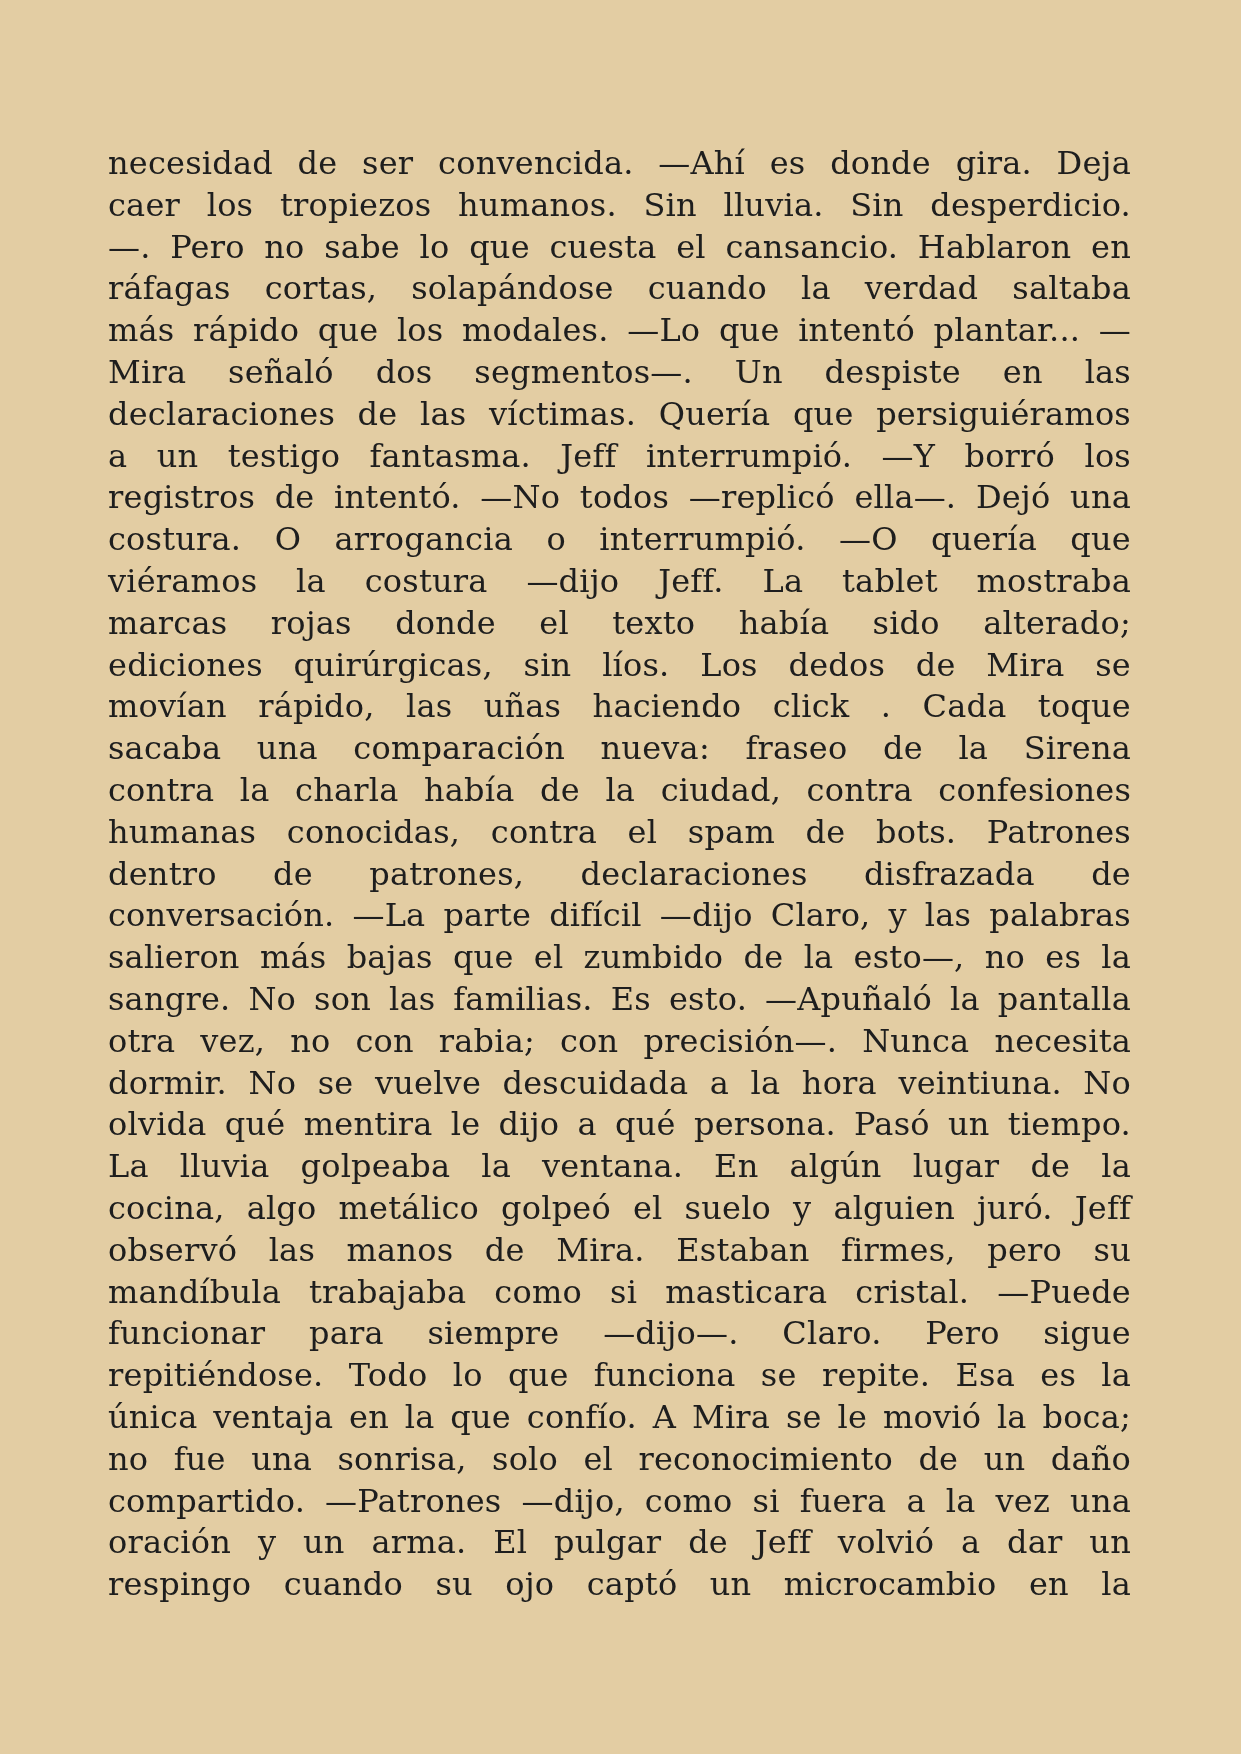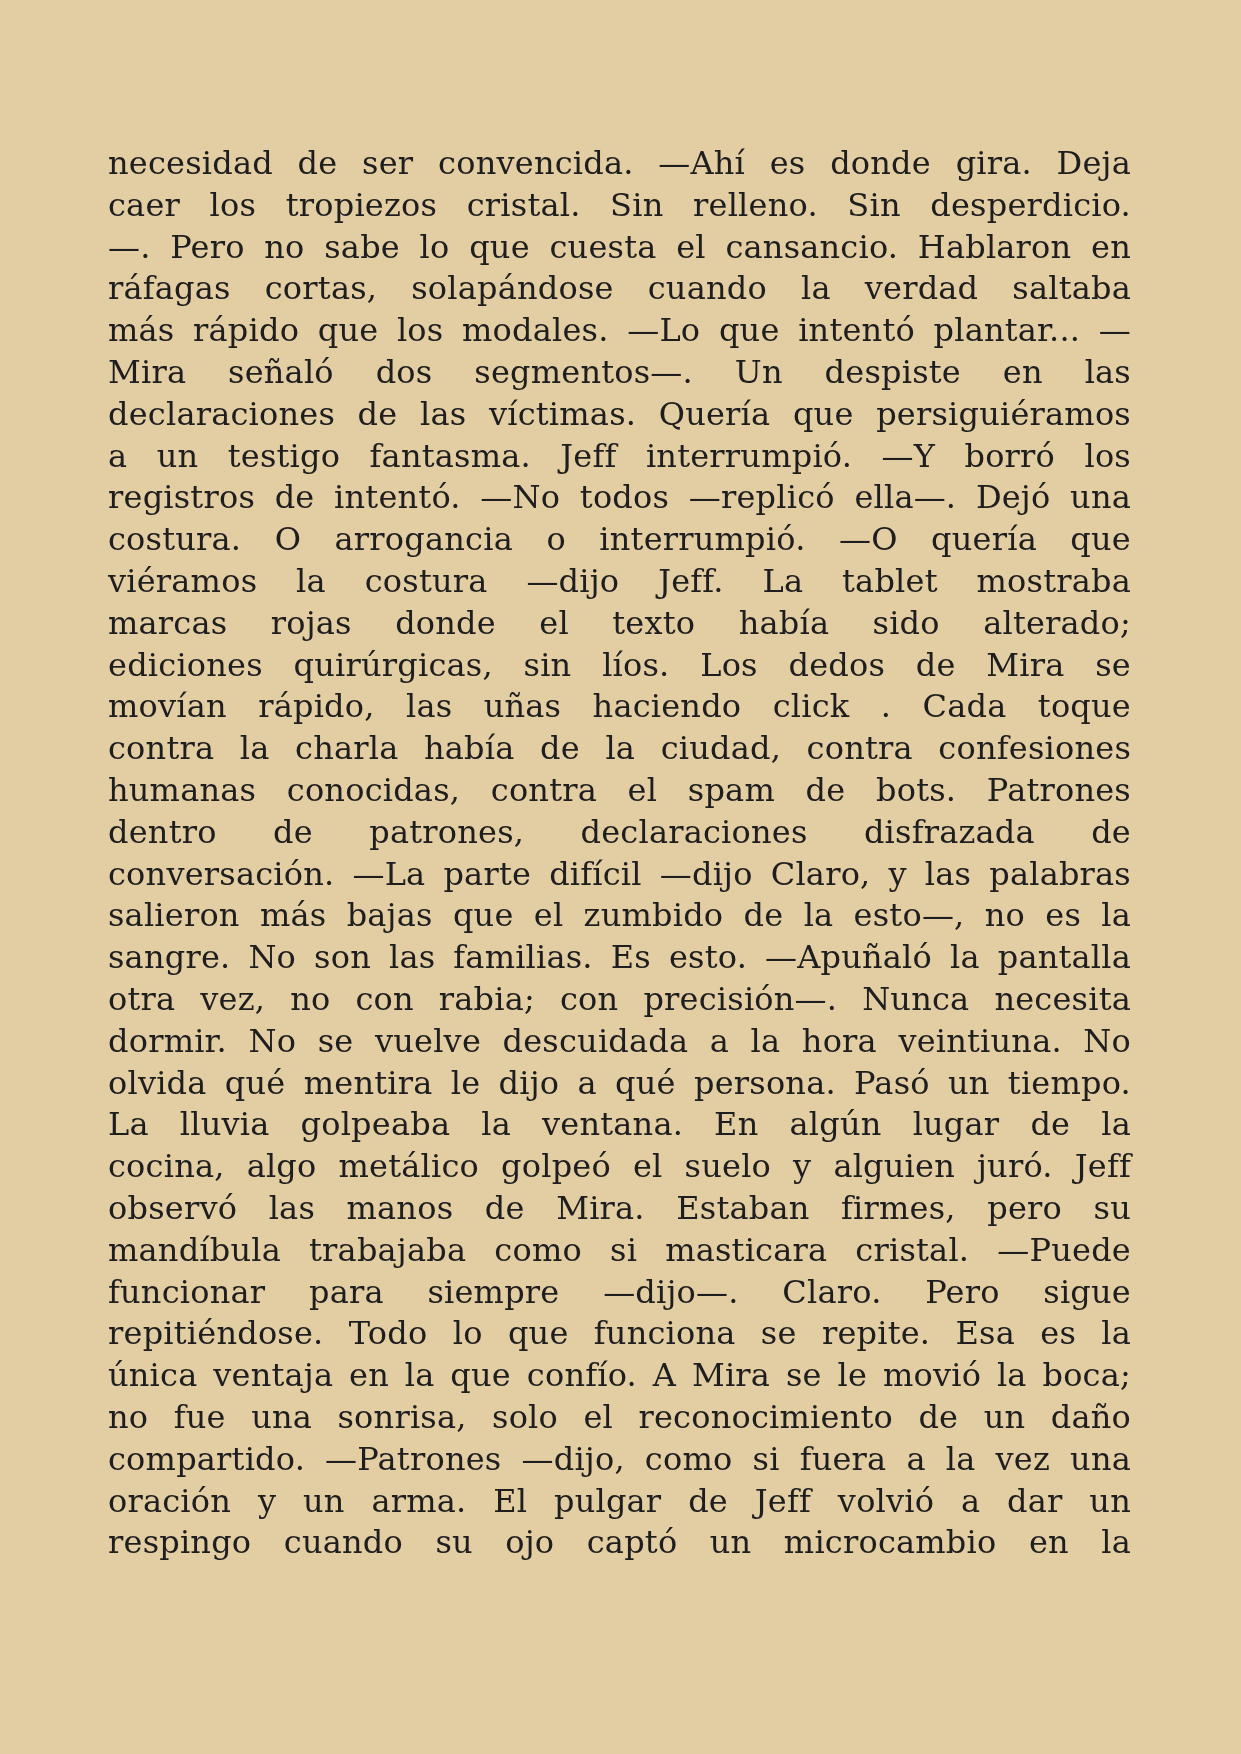"caer los tropiezos cristal. Sin" div.text-line { text: cristal. Sin relleno -> humanos. Sin lluvia }
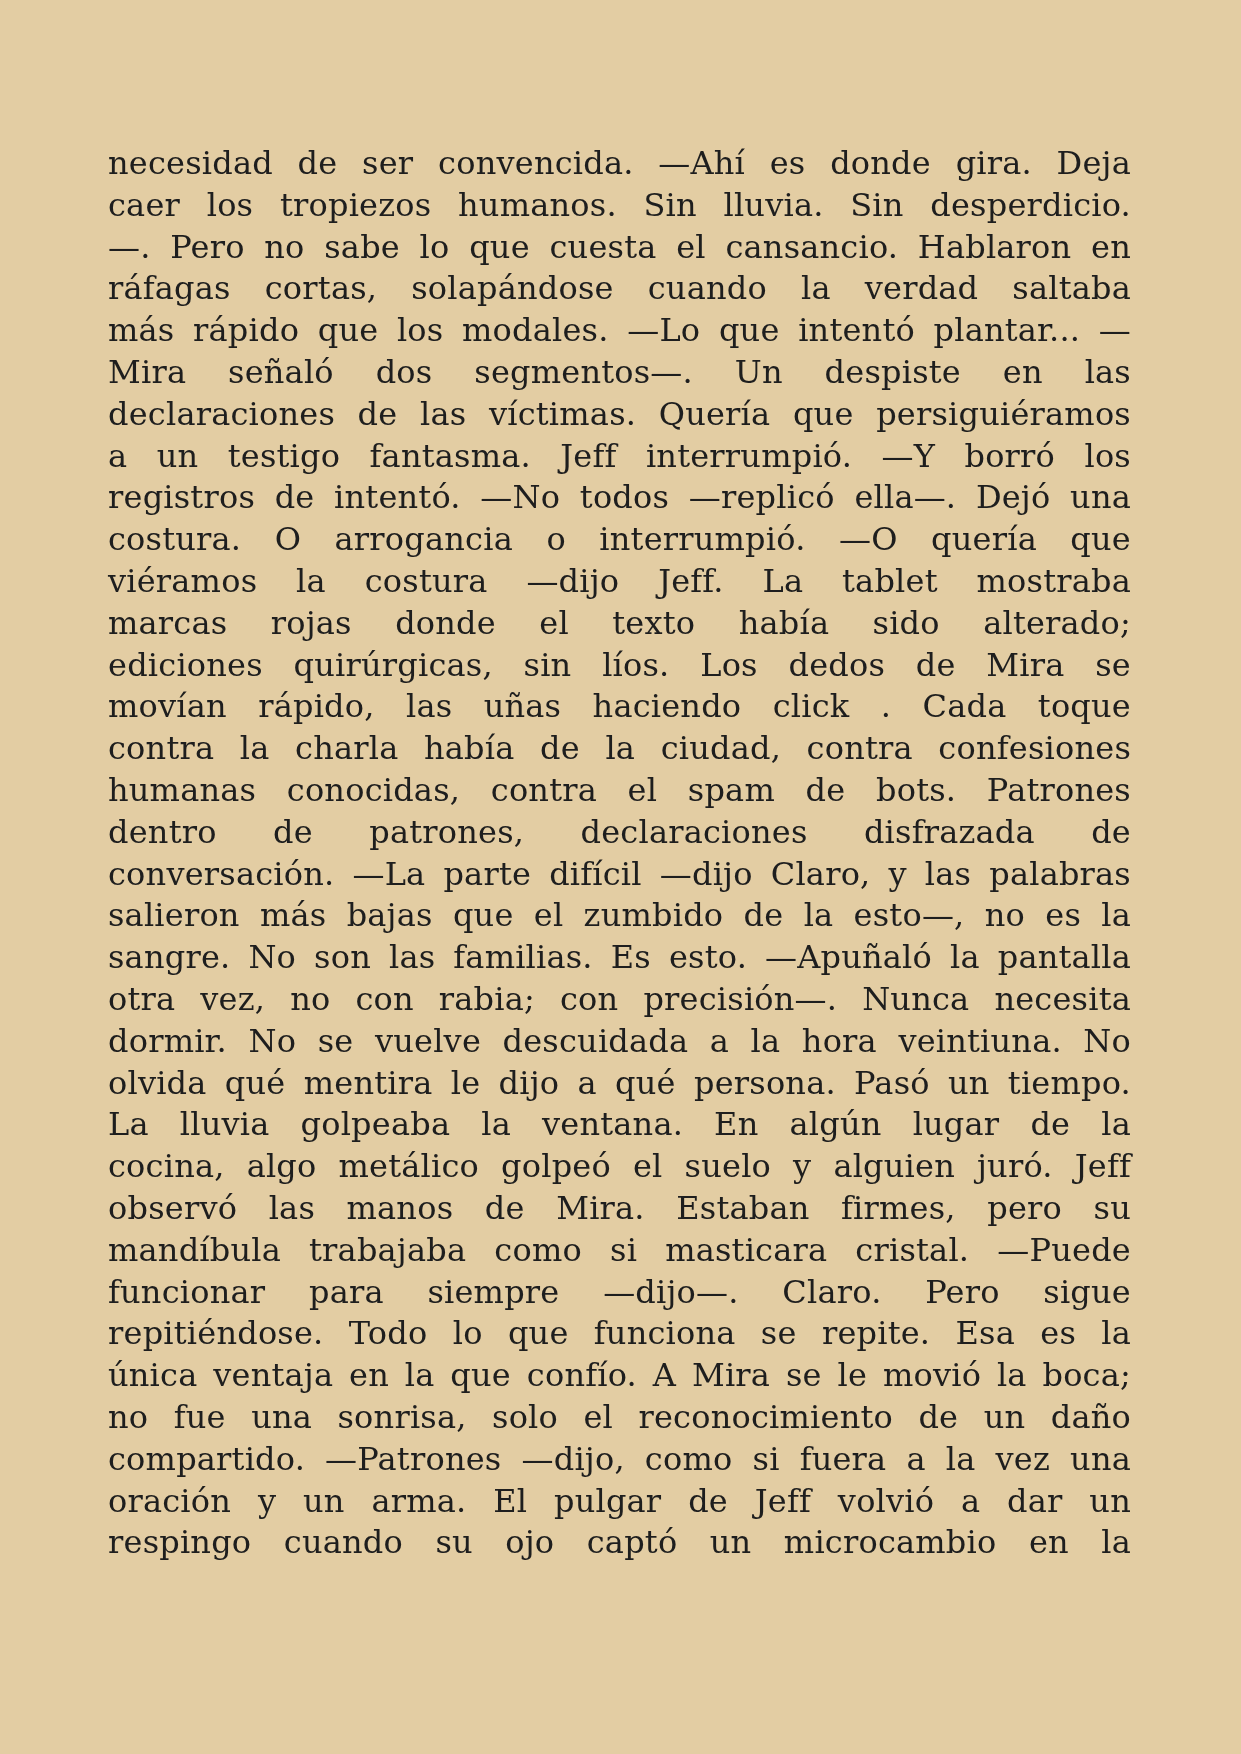"sacaba una comparación nueva: fraseo" div.text-line { html: none -> <div>sacaba una comparación nueva: fraseo de la Sirena</div> }
